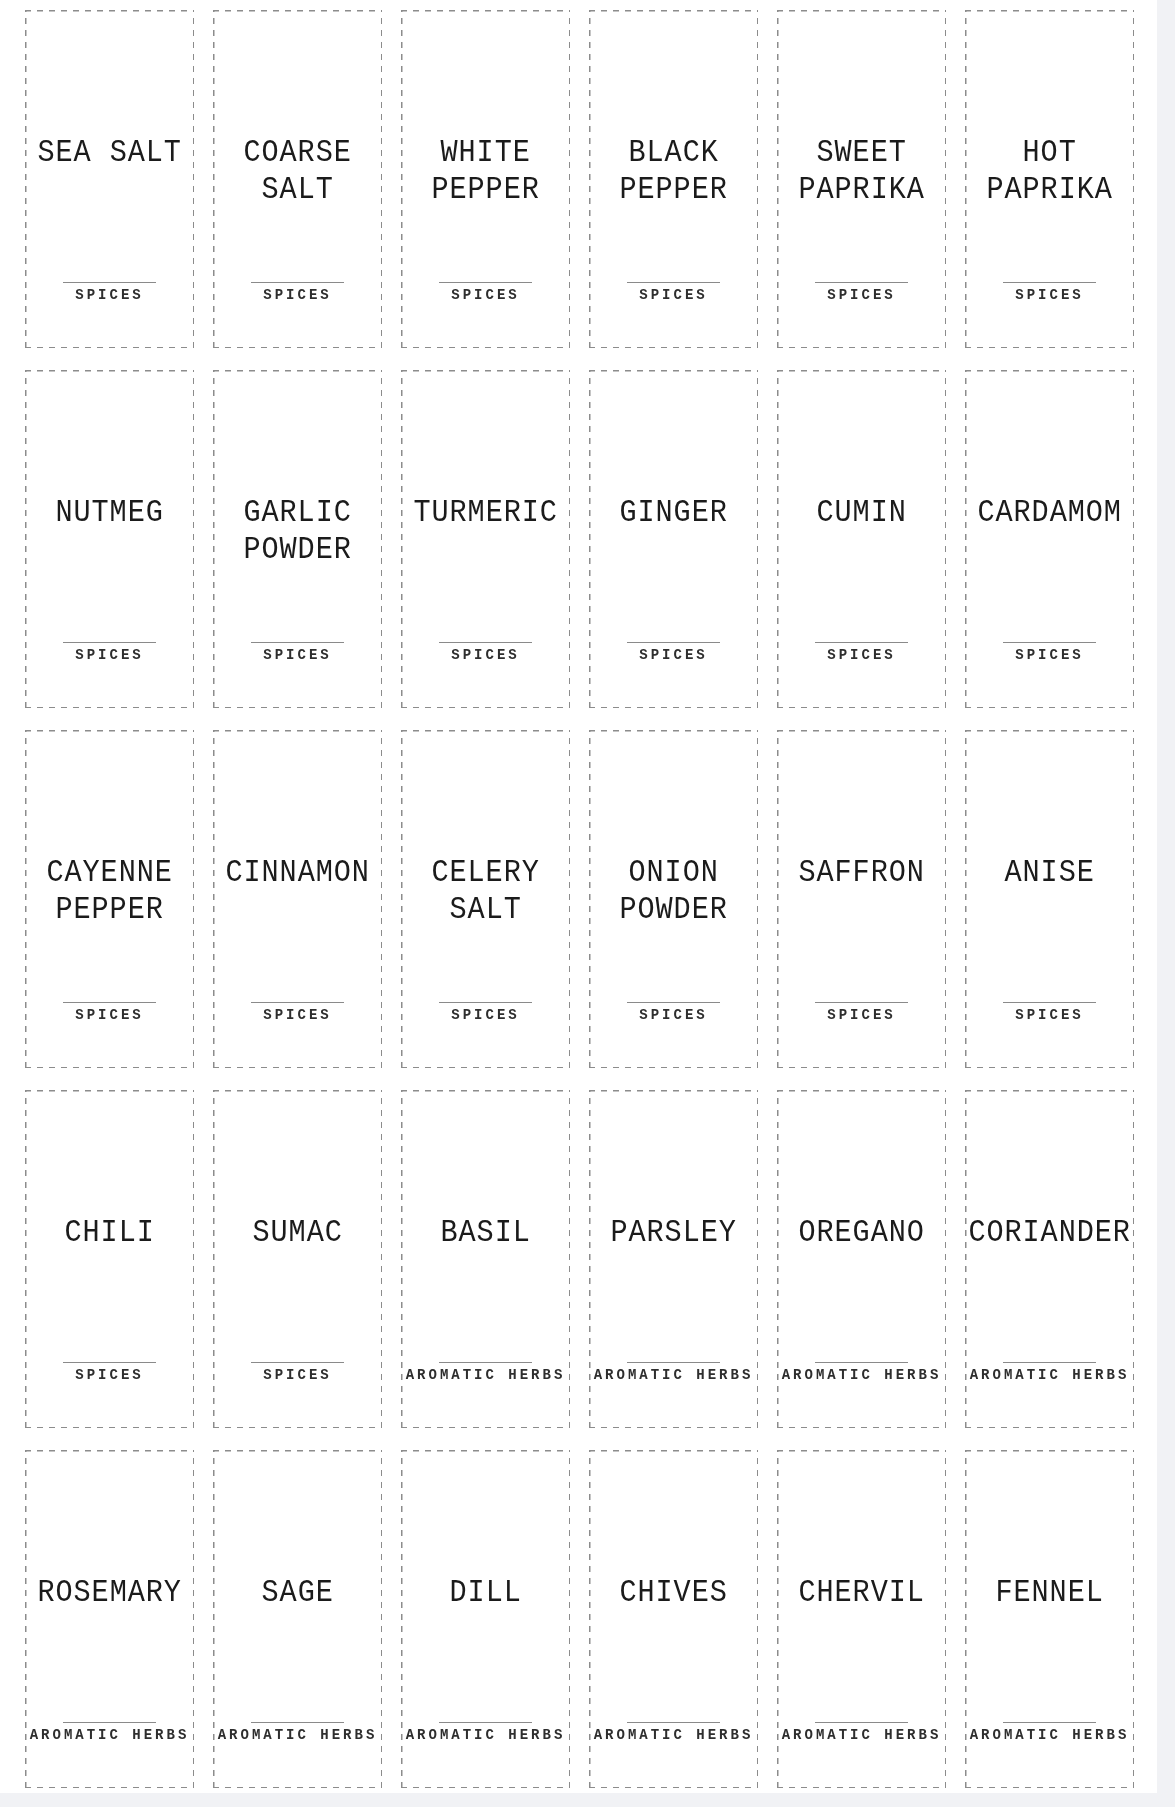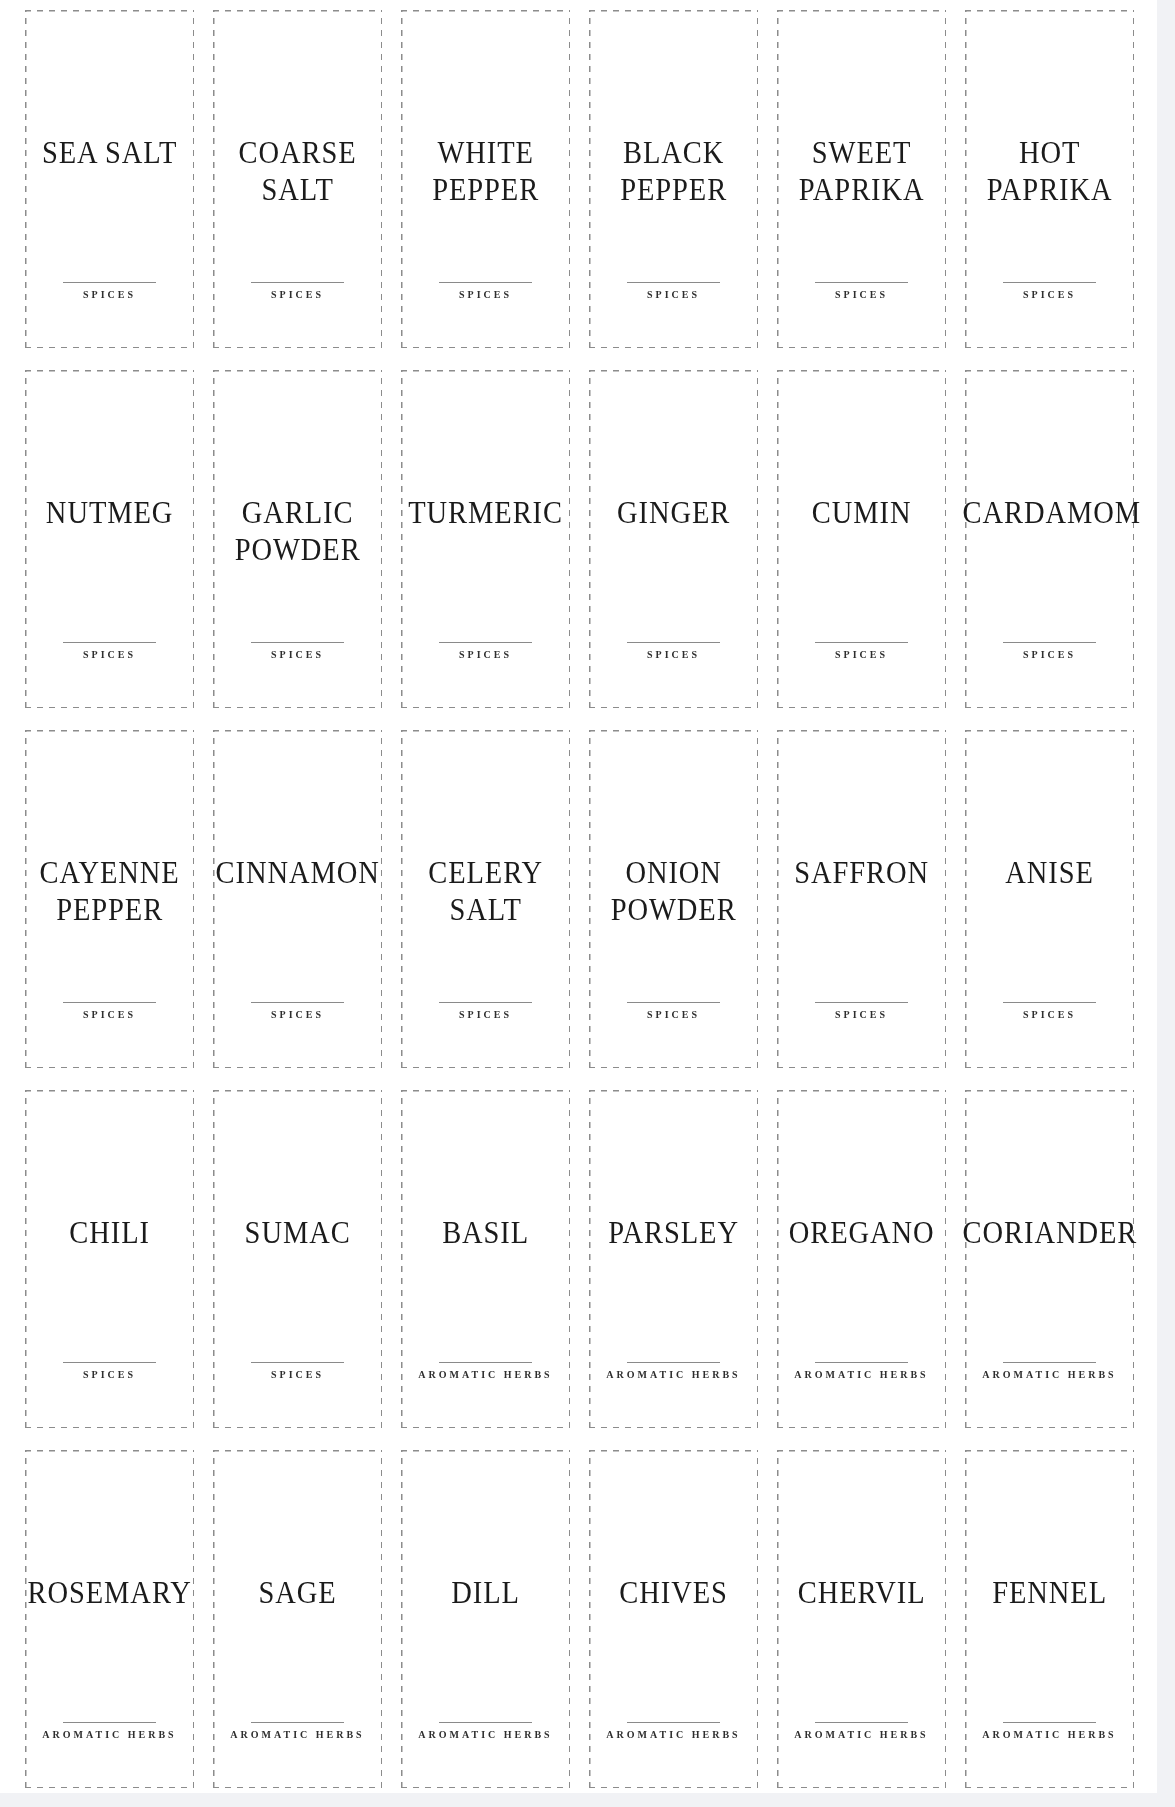"SEA SALT" .sheet { font-family: none -> Liberation Mono, monospace }
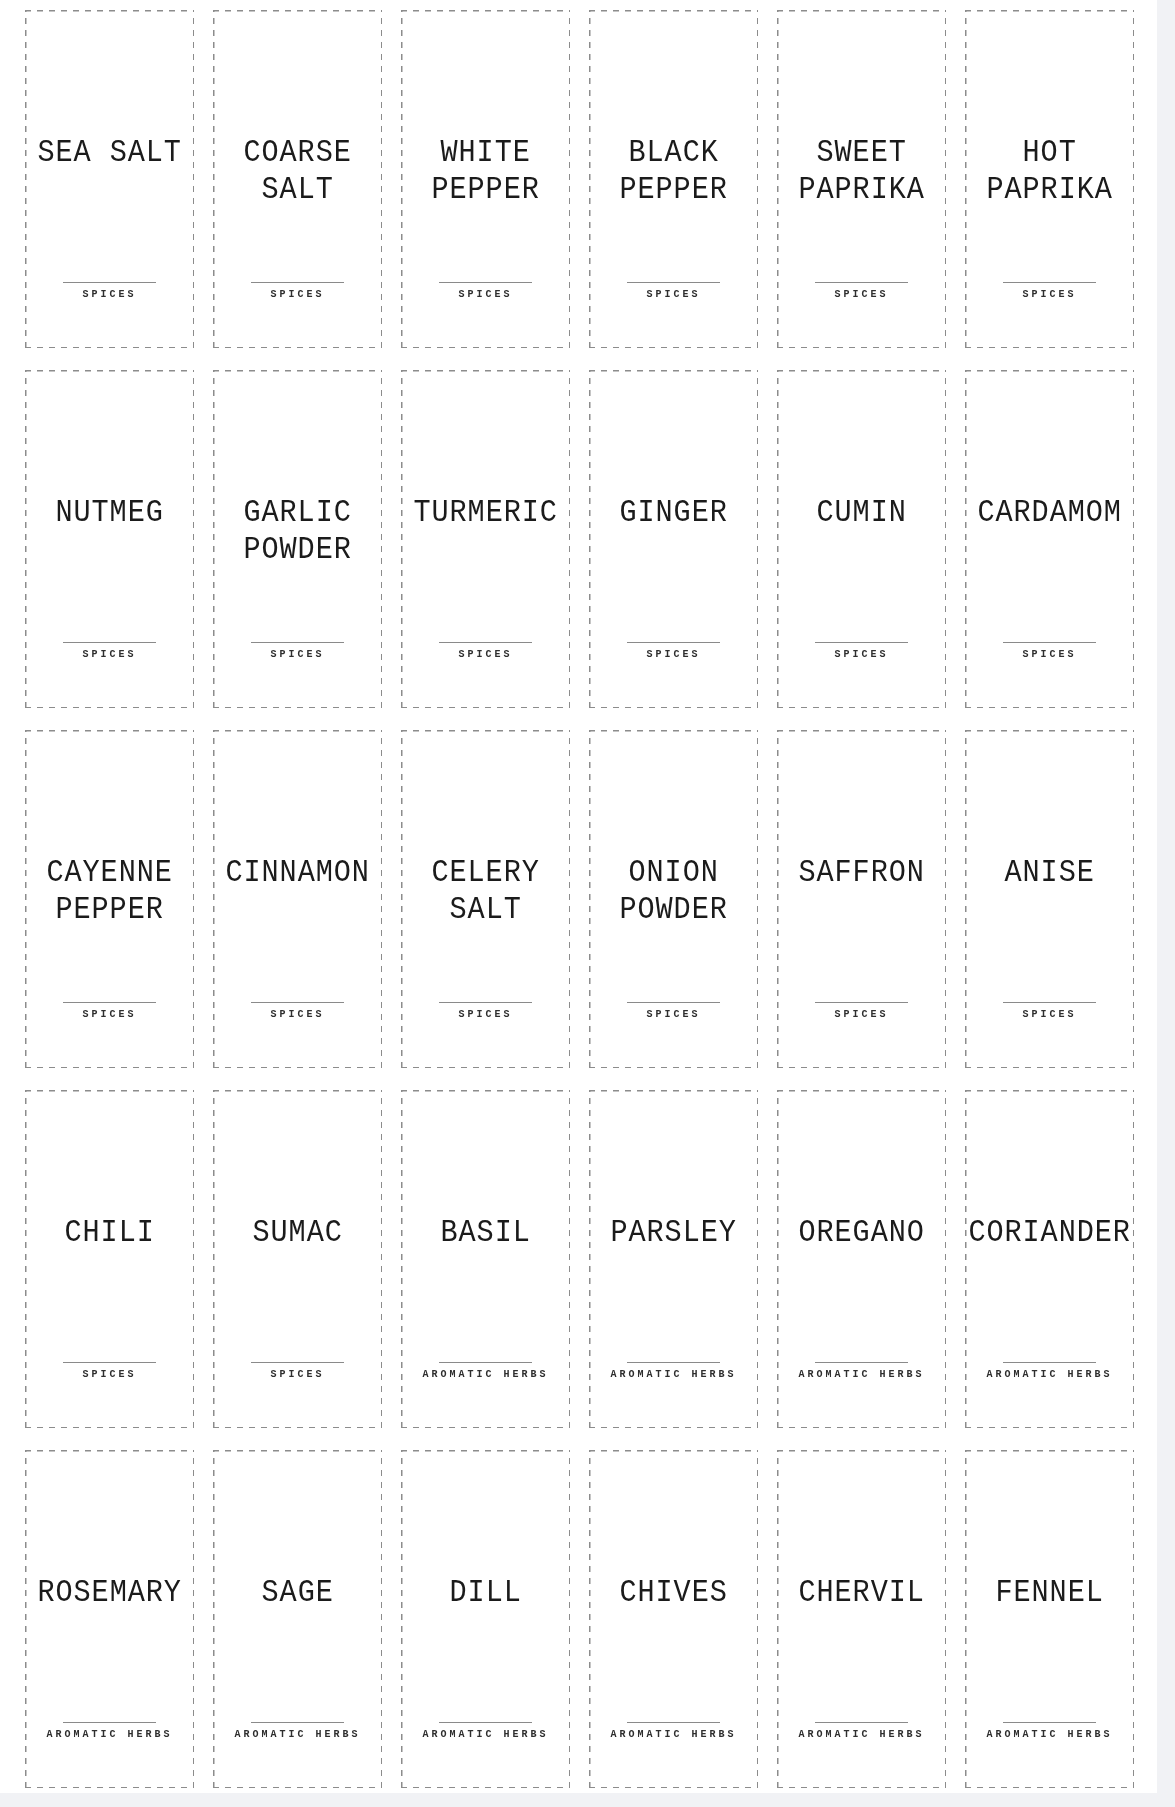"SPICES" .category { font-size: 10px -> 14px }
